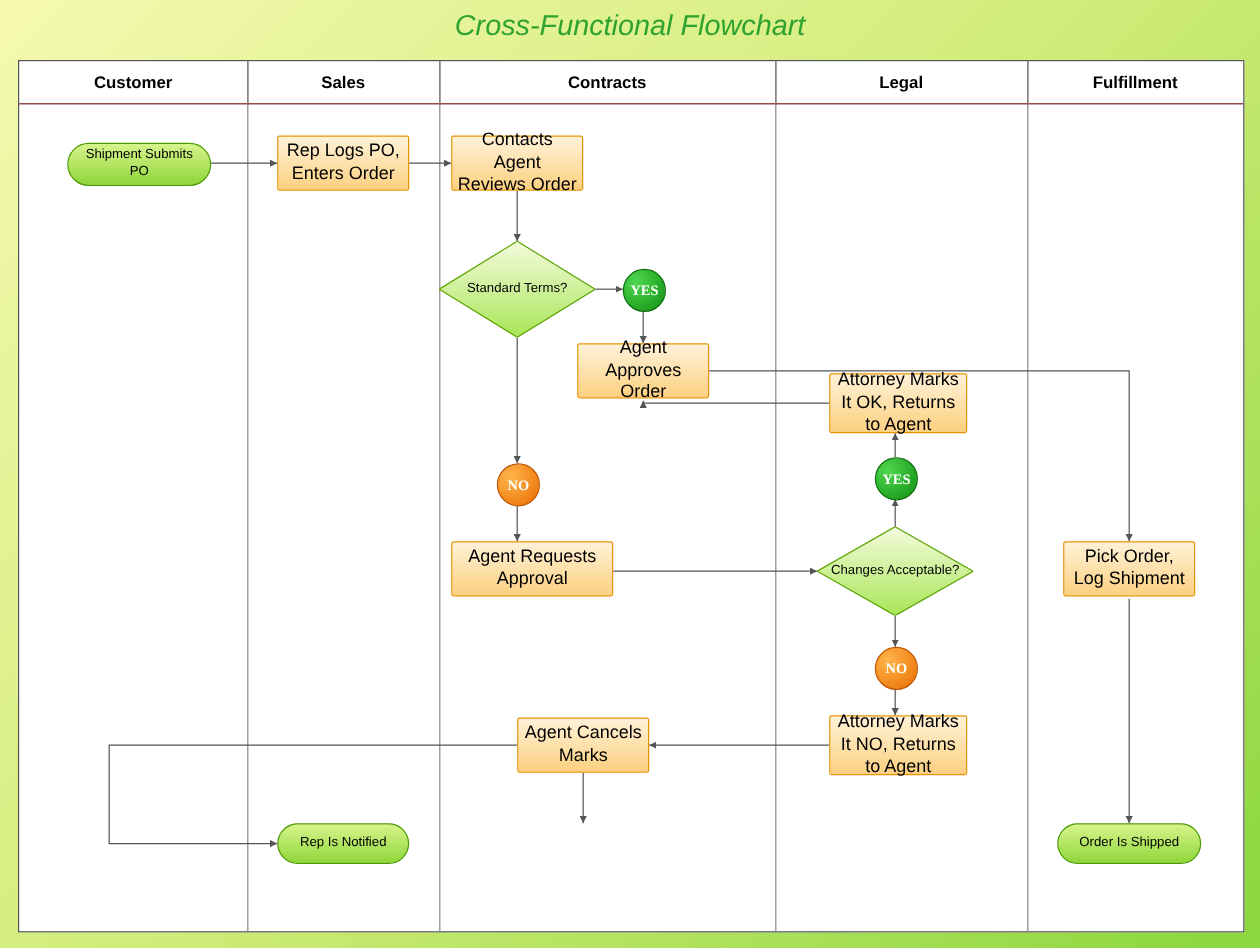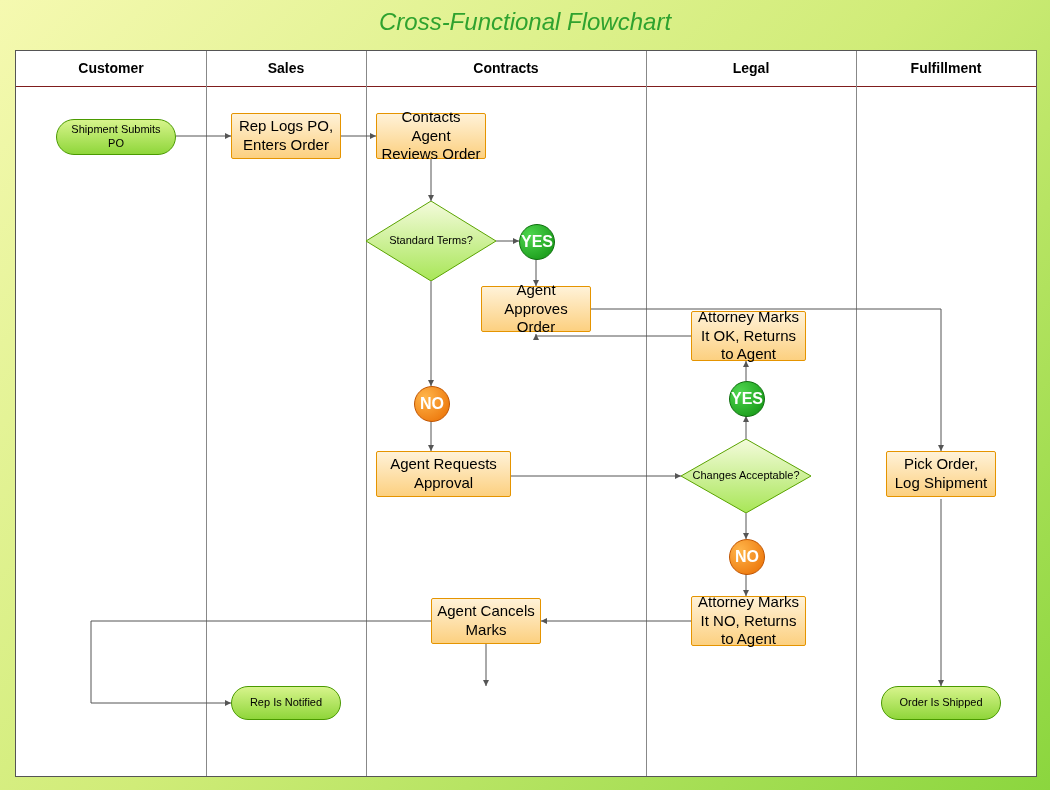"YES" .badge { font-family: none -> Liberation Serif, serif; font-size: 16px -> 12px }
